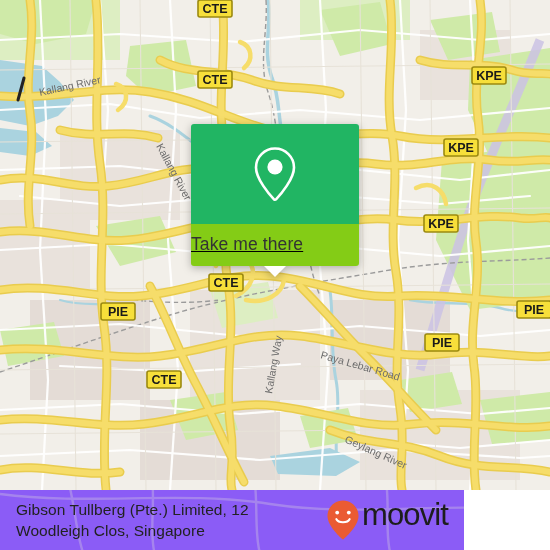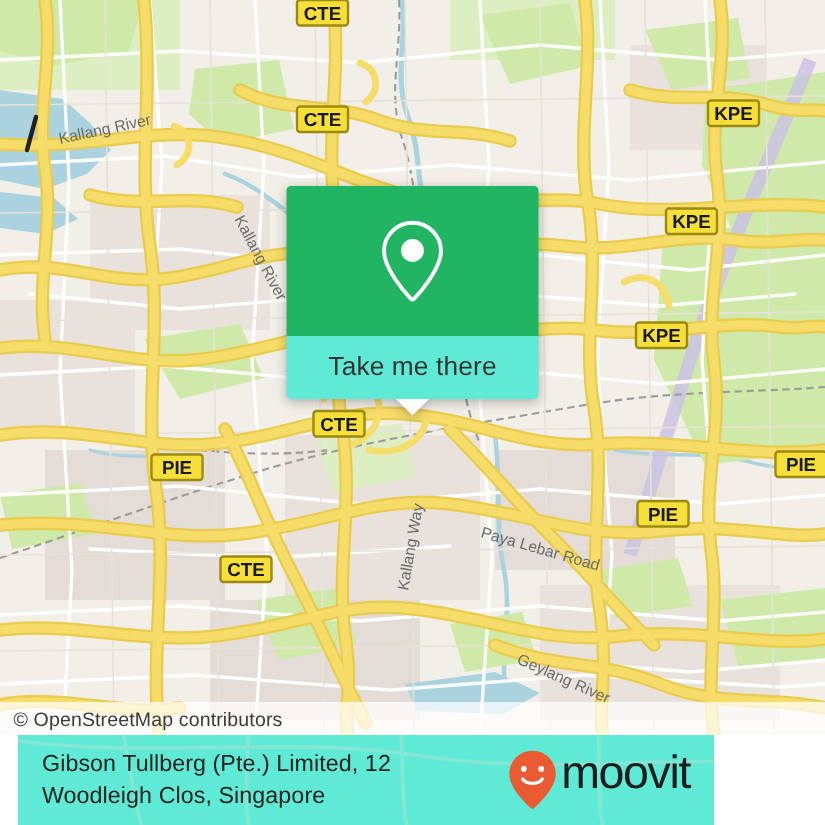"Take me there" .callout-bottom { background: #5eead4 -> #84cc16; justify-content: center -> flex-start; text-decoration: none -> underline }
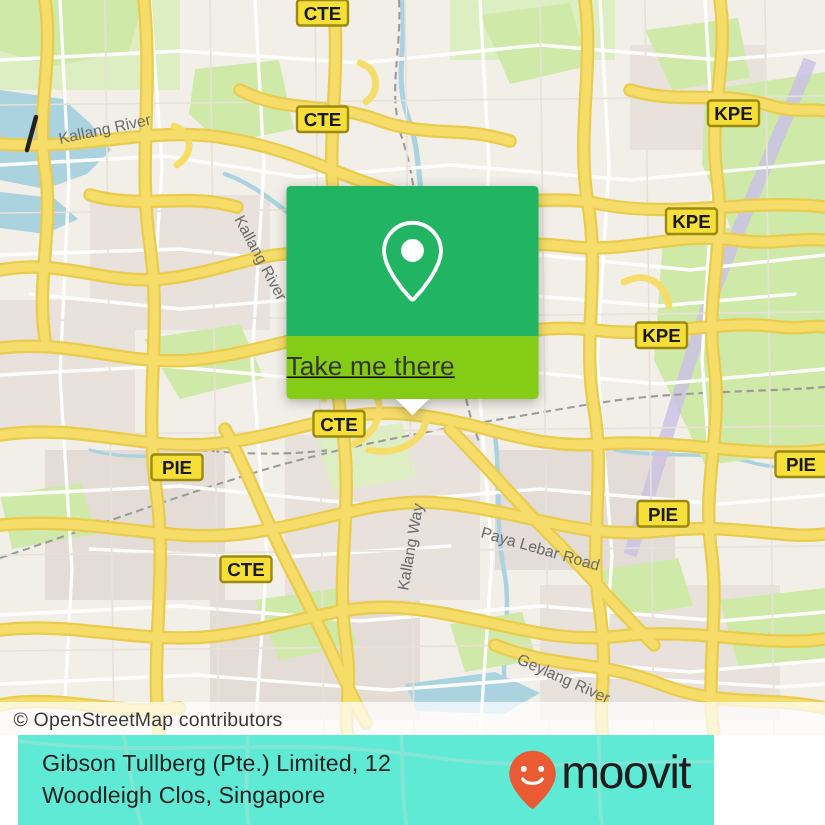"© OpenStreetMap contributors" div.attrib { html: <div> <span>© OpenStreetMap contributors</span> </div> -> none }
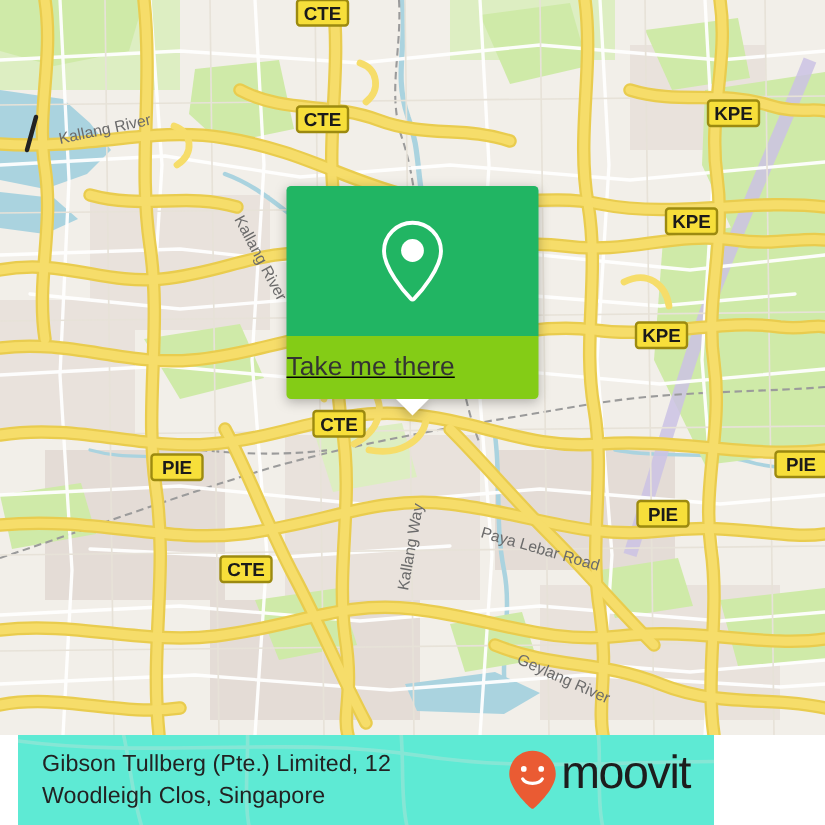"Gibson Tullberg (Pte.) Limited, 12" .footer { background: #5eead4 -> #8b5cf6; left: 12px -> 0 }
